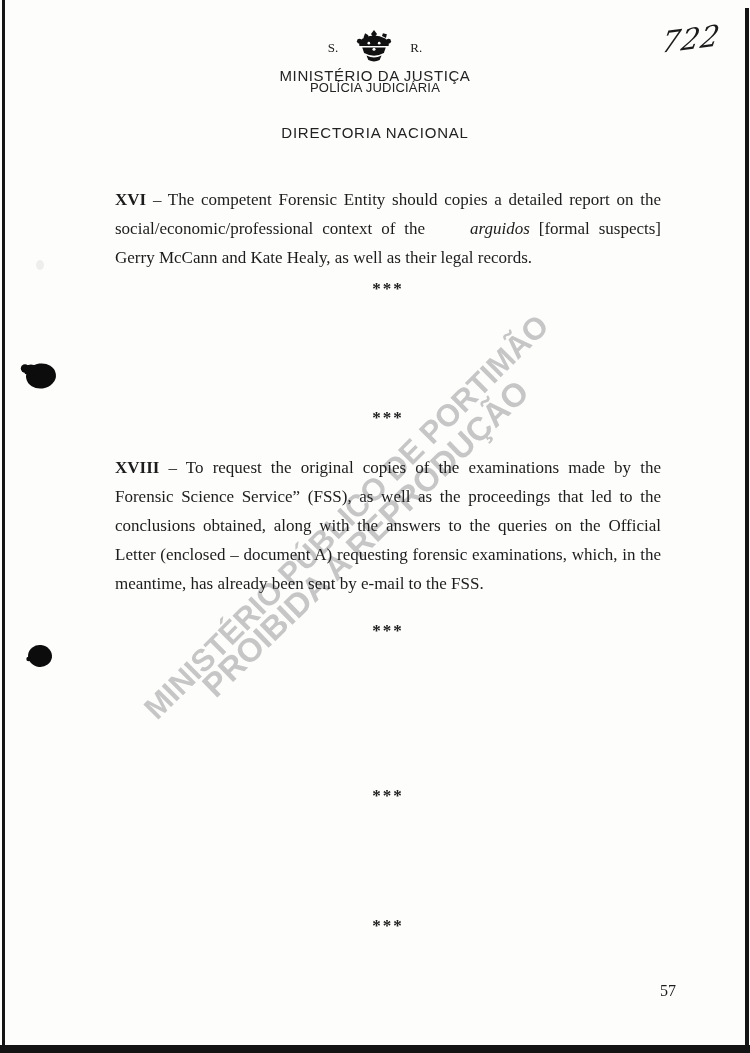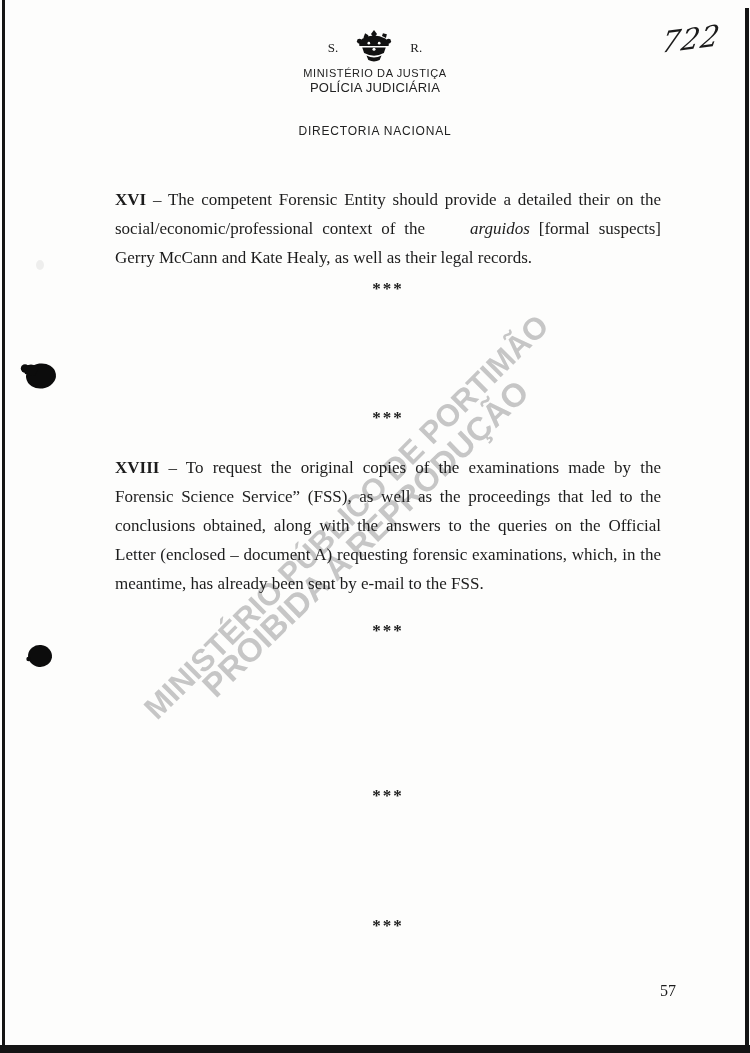"MINISTÉRIO DA JUSTIÇA" .ministry { font-size: 11px -> 15px }
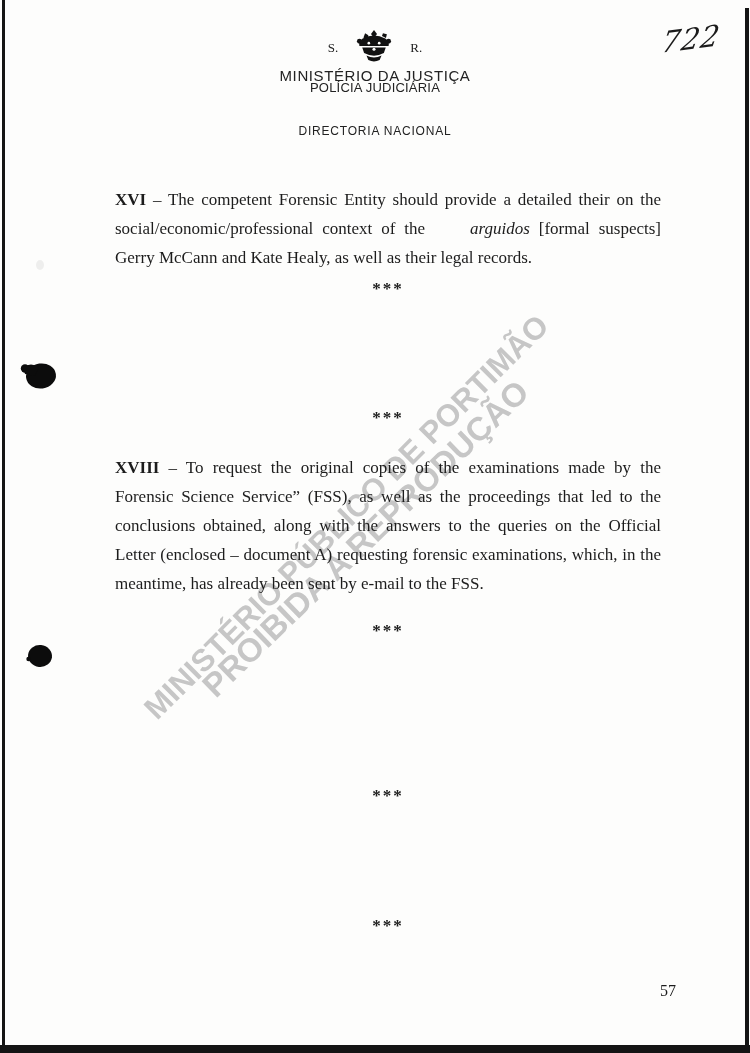"DIRECTORIA NACIONAL" .directorate { font-size: 12px -> 15px }
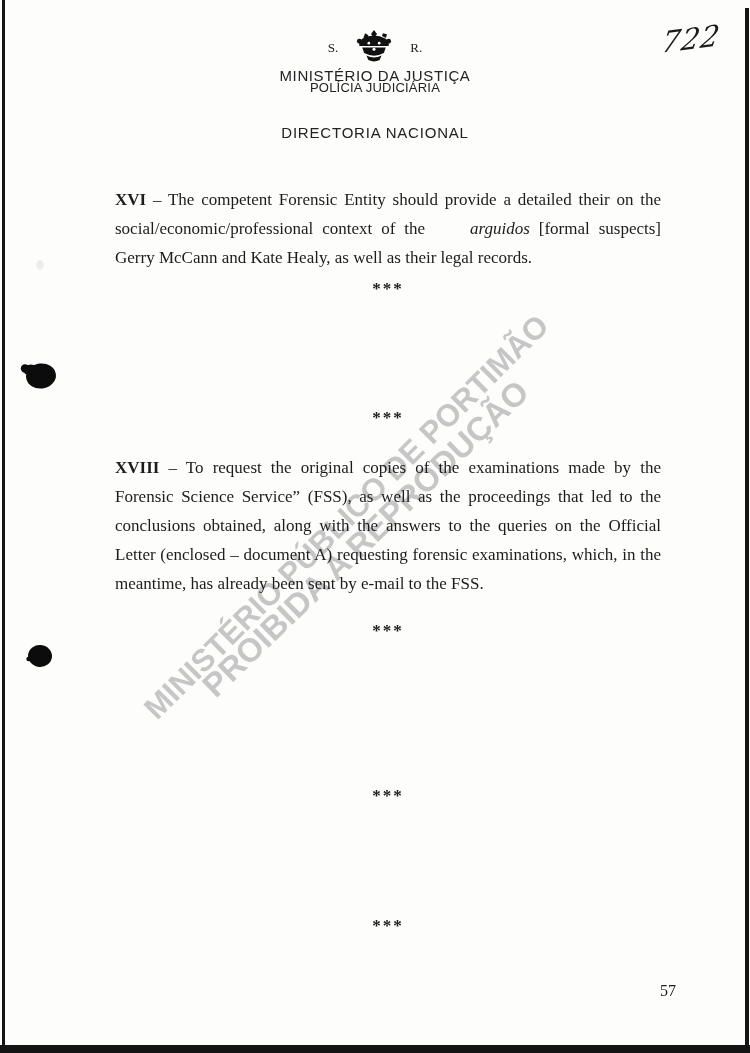"– The competent Forensic Entity" span { text: provide a detailed their -> copies a detailed report }
